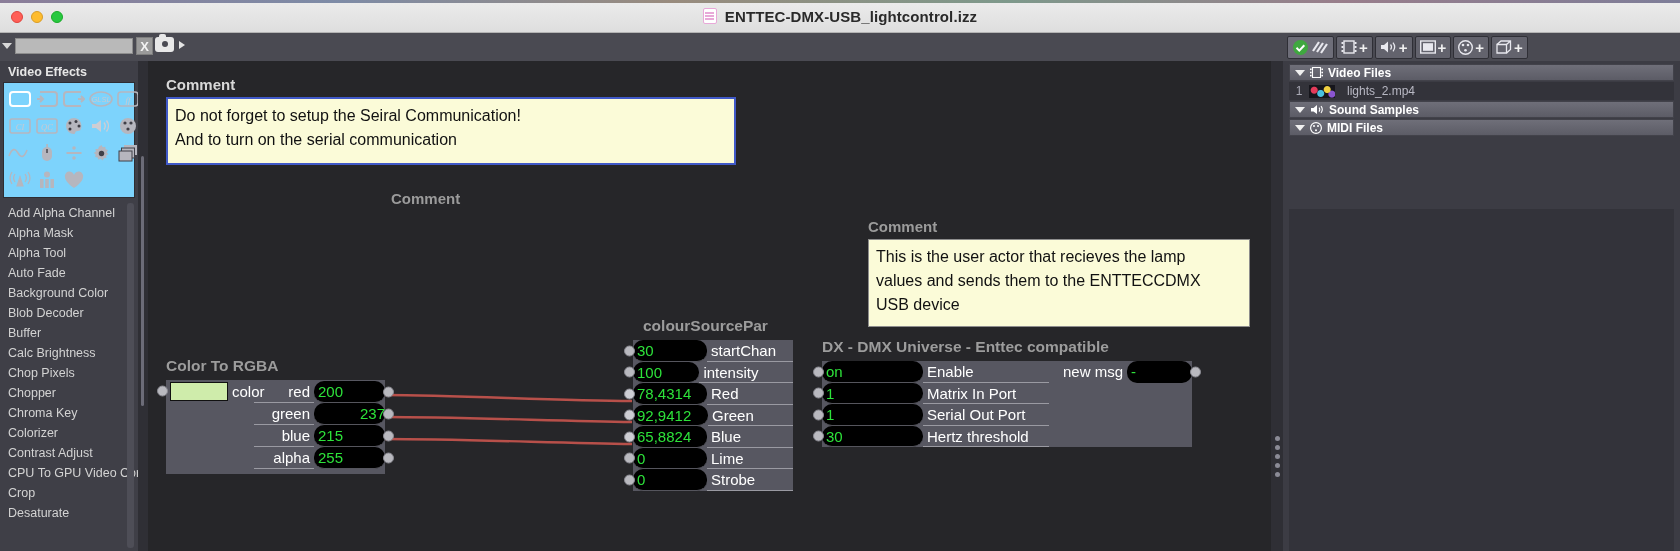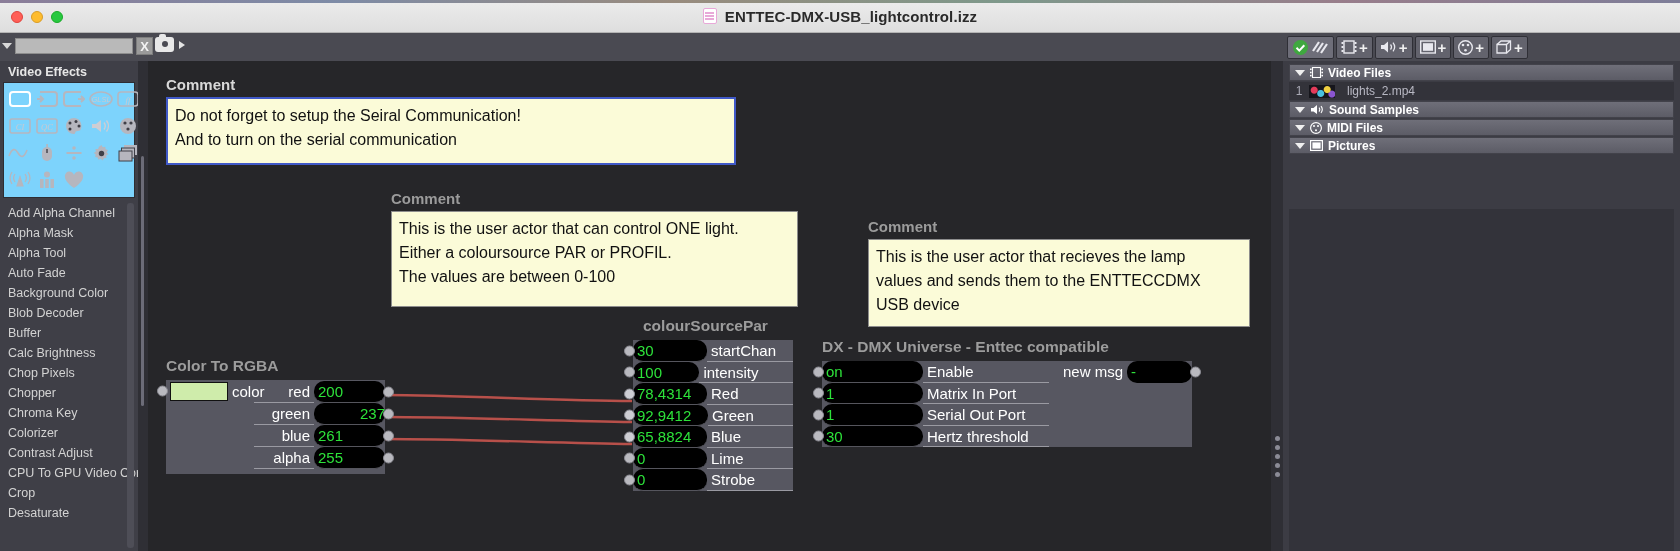"Pictures" div.grp-head { html: <div> <span></span> <svg> <rect></rect> <rect></rect> </svg> <span>Pictures</span> </div> -> none }
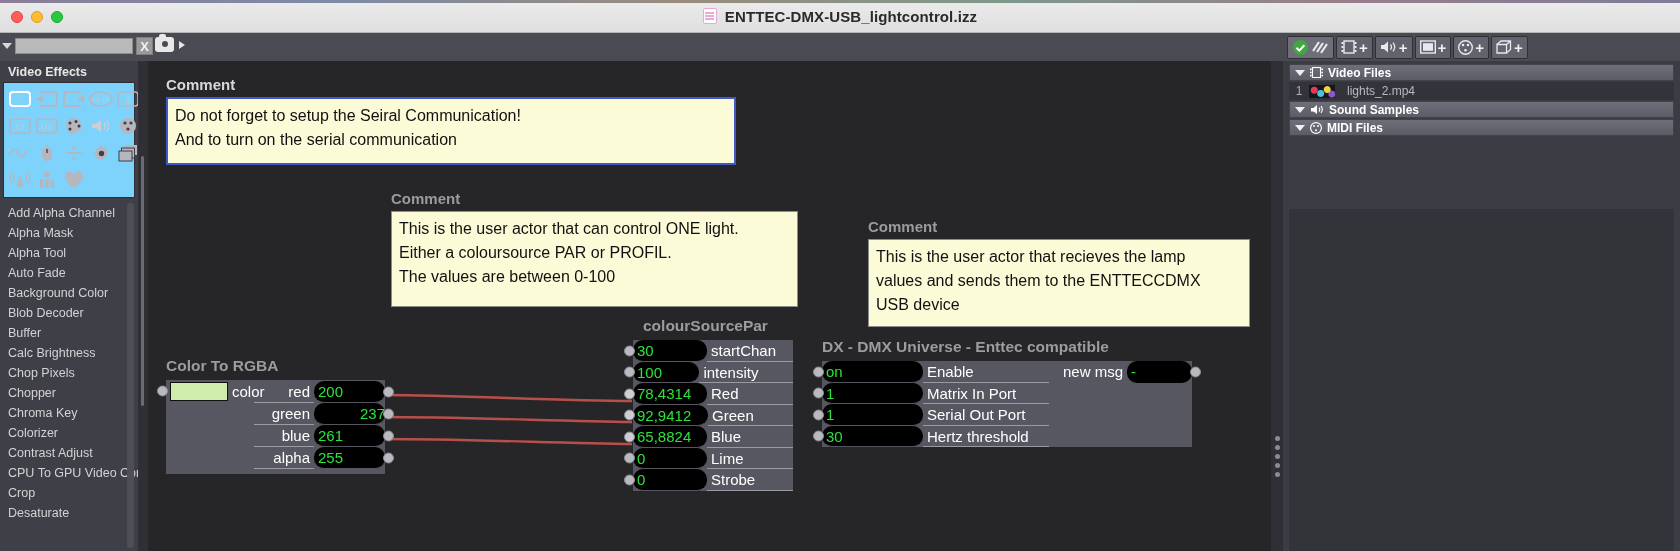"This is the user actor that can" div.cmt-box { html: <div>This is the user actor that can control ONE light. Either a coloursource PAR or PROFIL. The values are between 0-100</div> -> none }
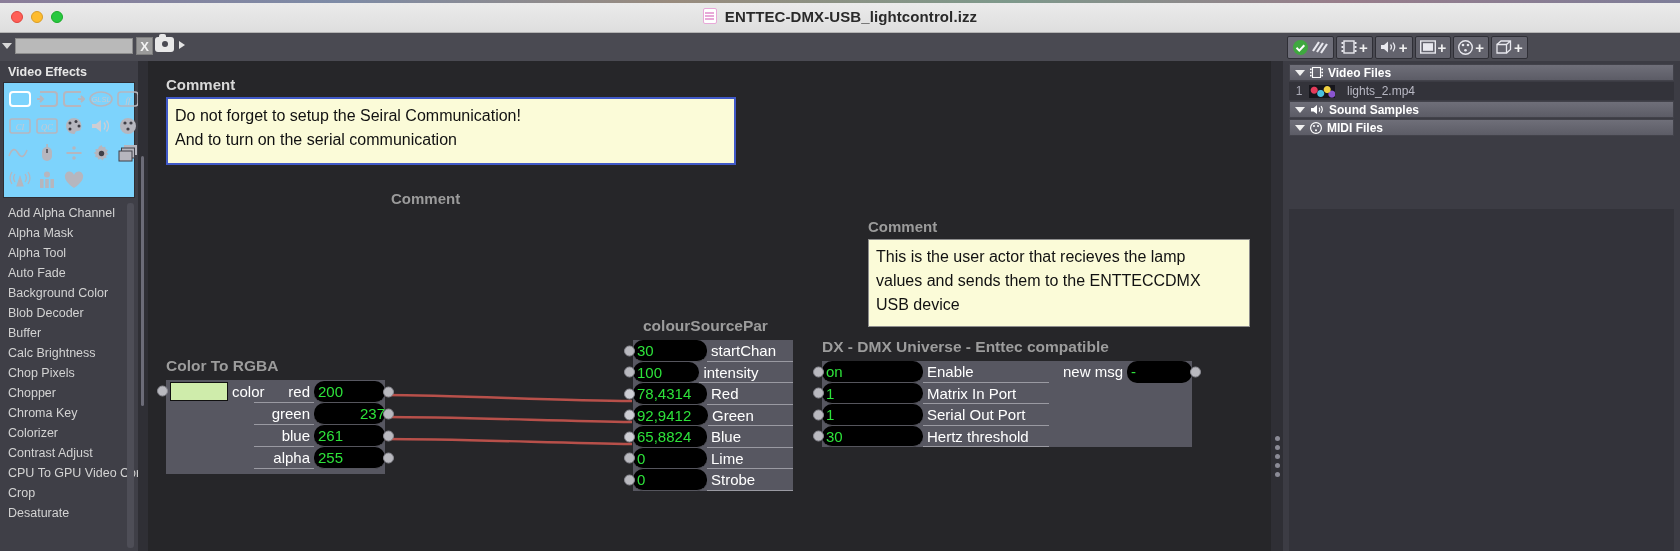"261" span.val { text: 261 -> 215 }
